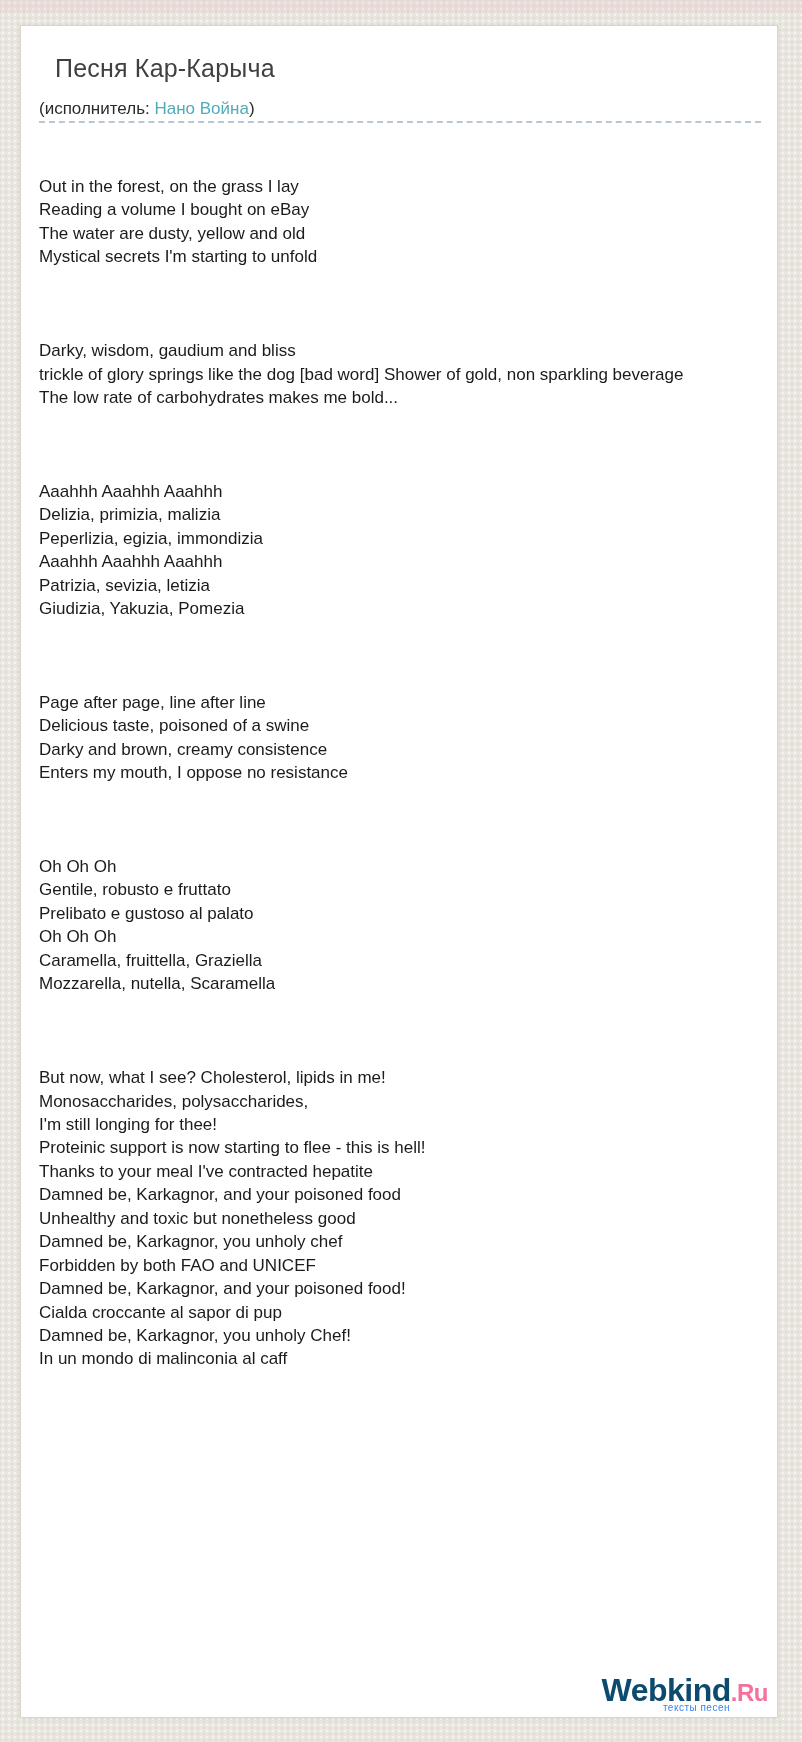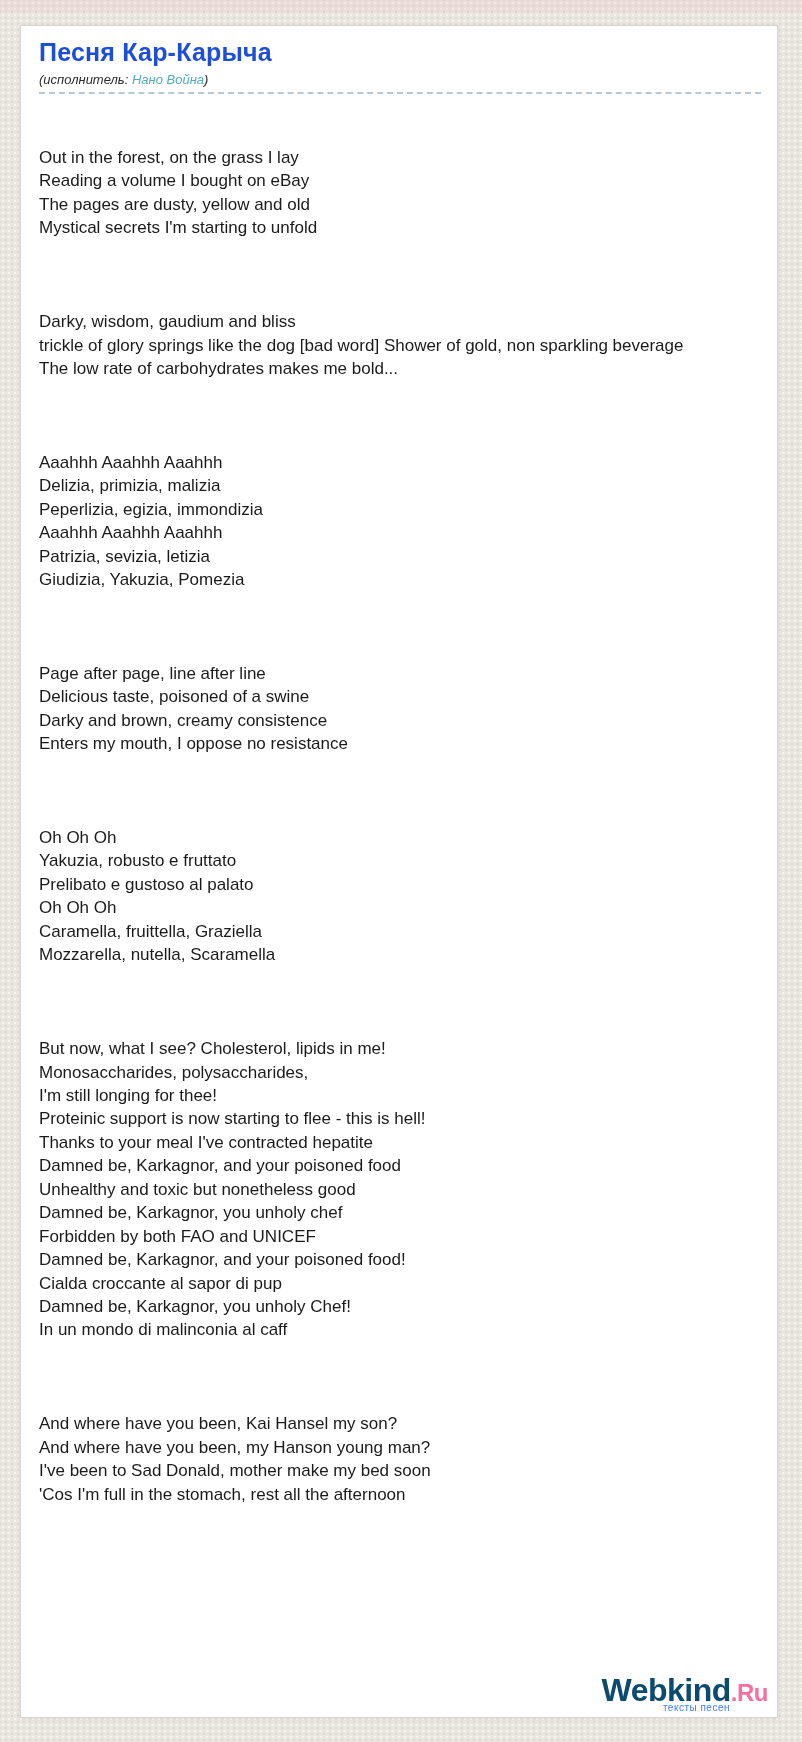"Песня Кар-Карыча" h1.page-title { color: #1d4ed8 -> #404040; font-weight: 700 -> 400; margin: 0 -> 16px }
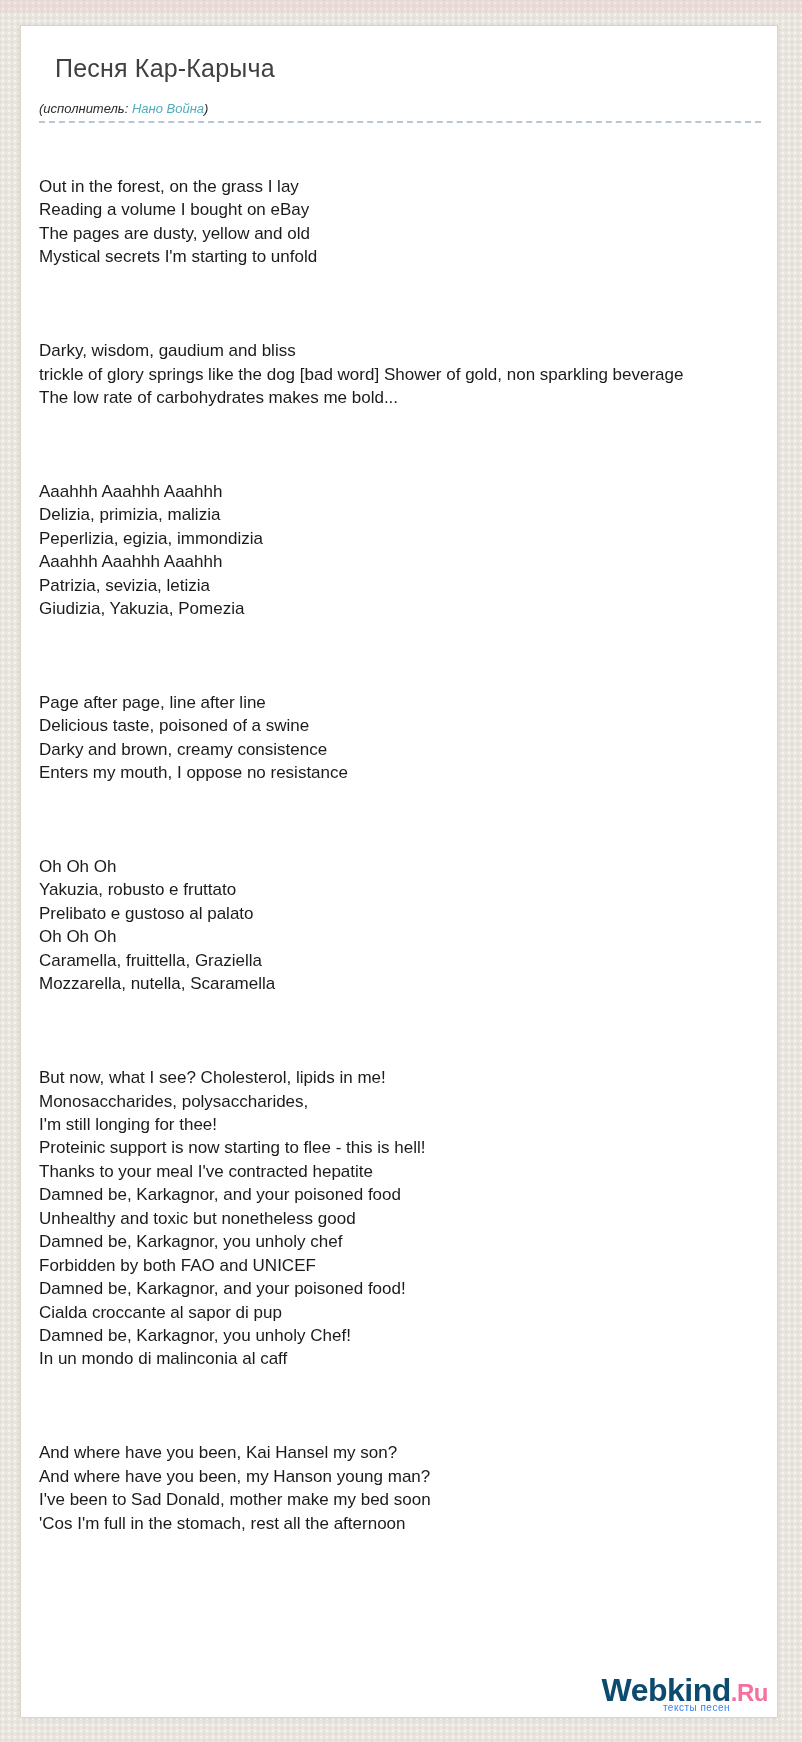"(исполнитель: Нано Война)" .subtitle { font-size: 13px -> 17px; font-style: italic -> none }
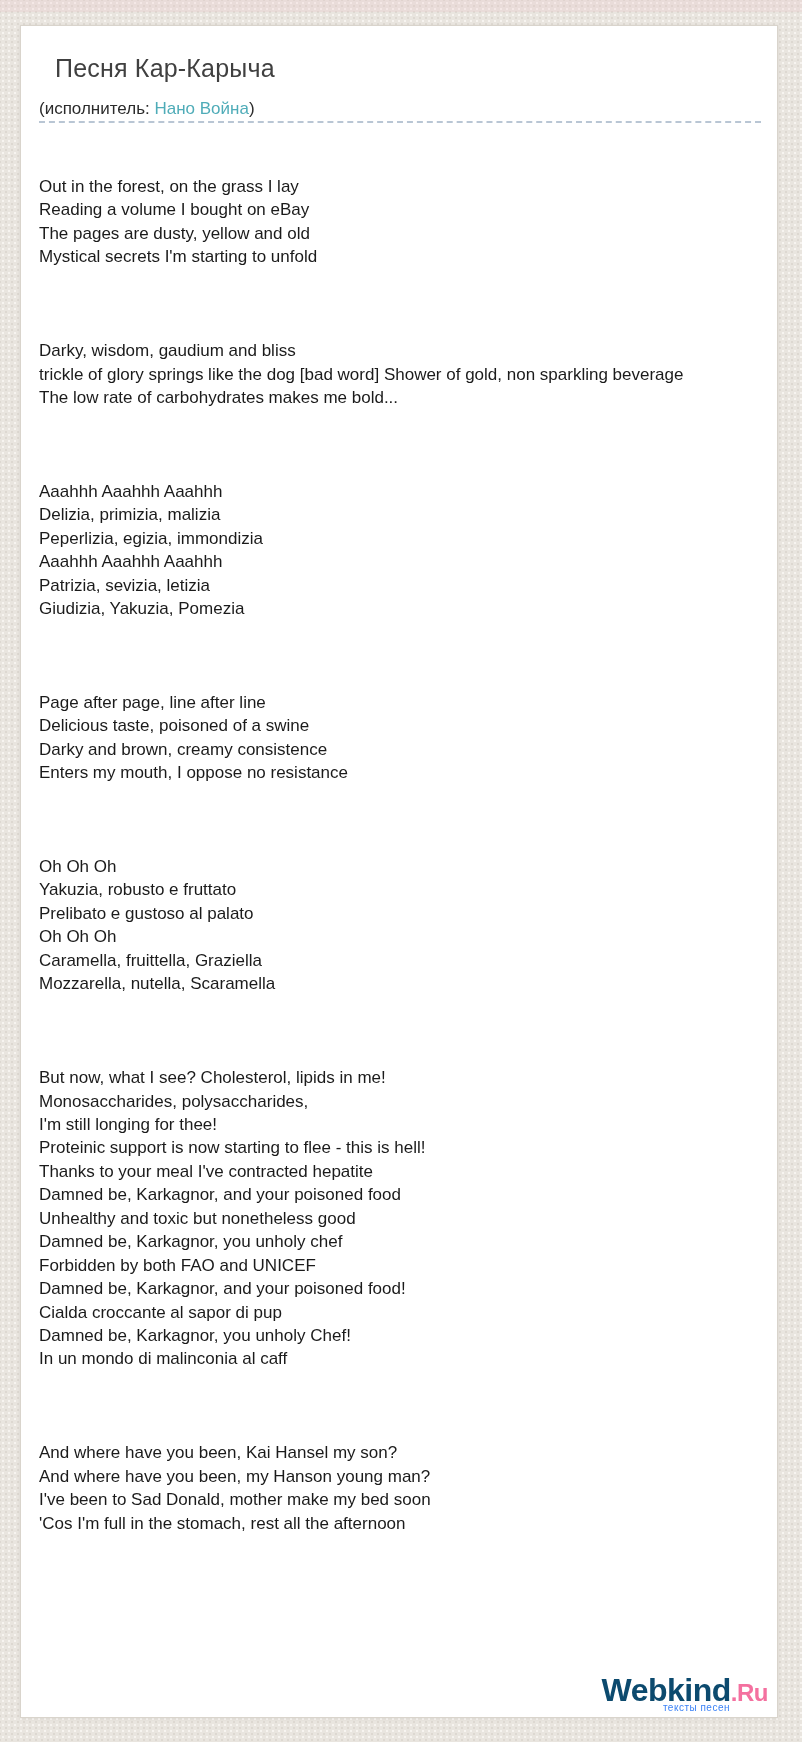"Out in the forest, on" div.stanza { text: pages -> water }
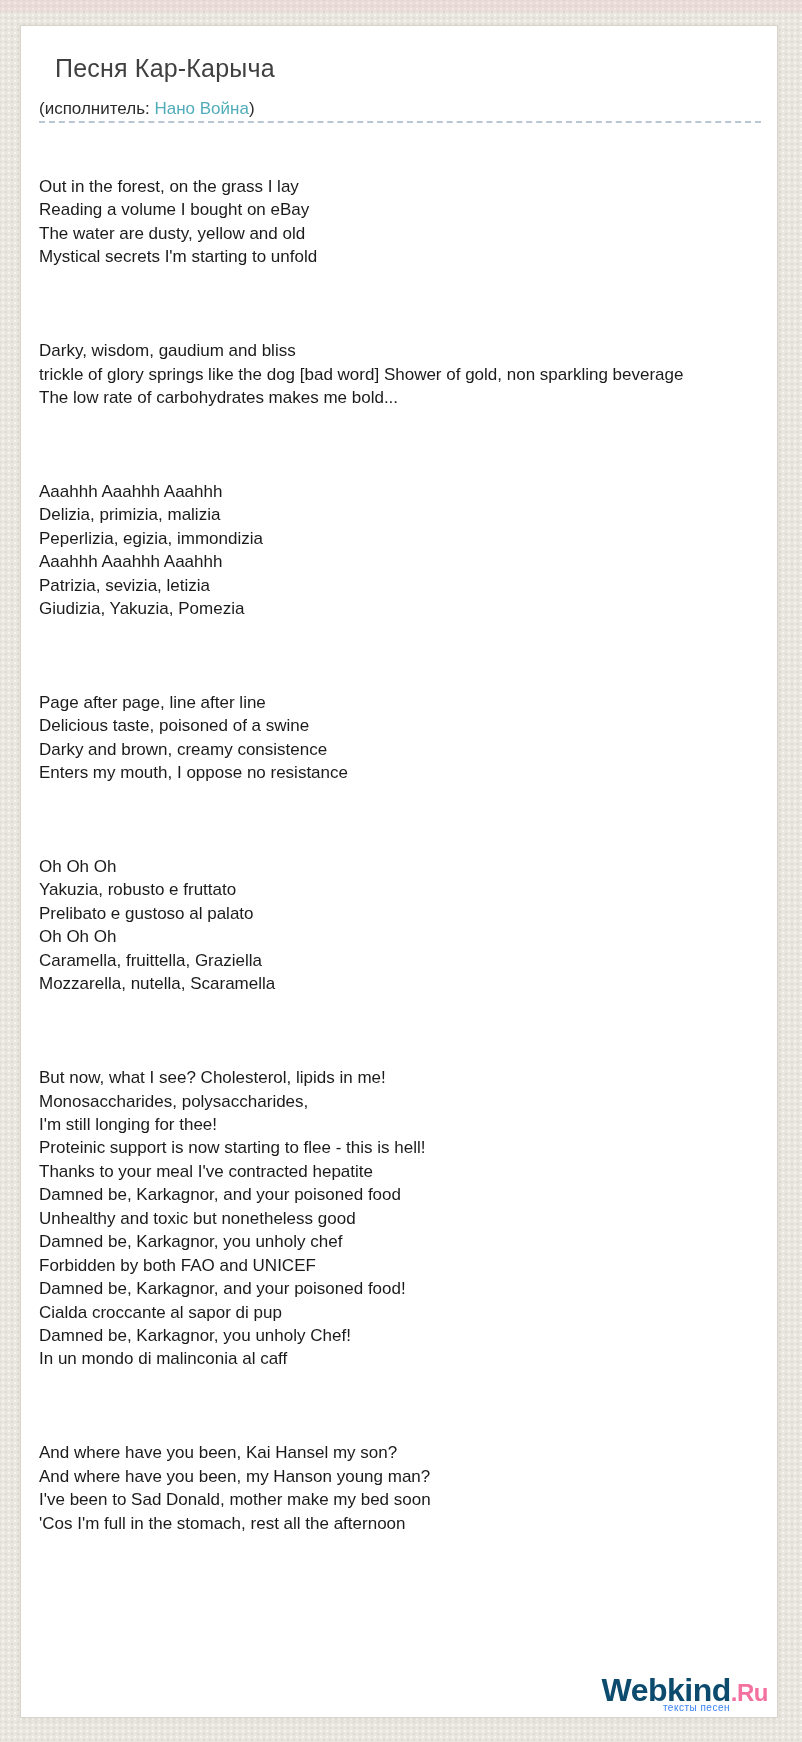"Oh Oh Oh" div.stanza { text: Yakuzia -> Gentile }
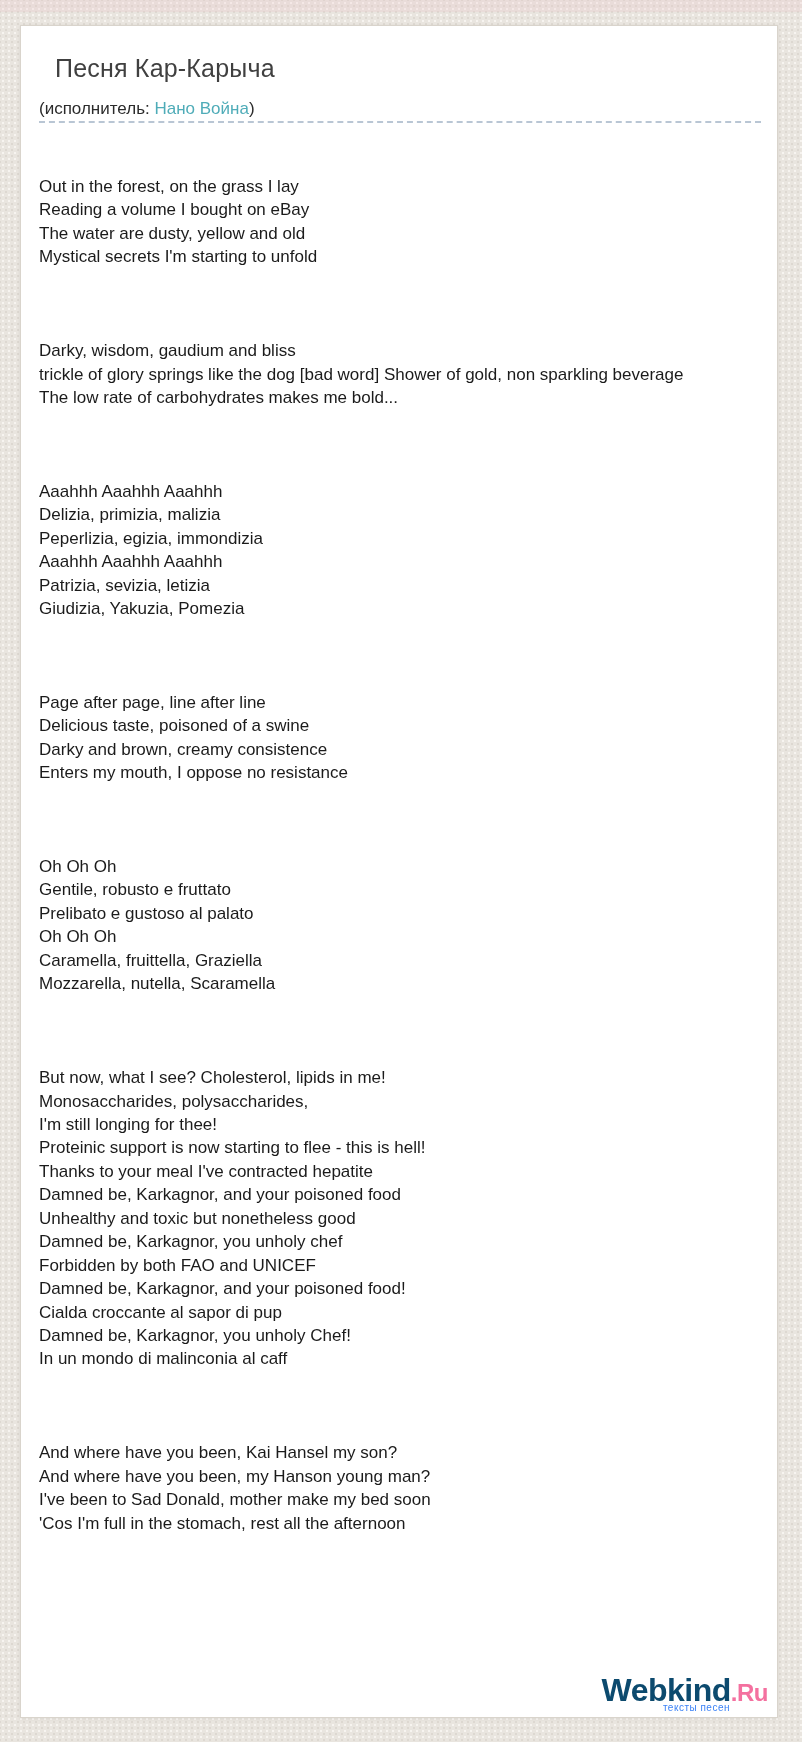"And where have you been," div.stanza { html: <div>And where have you been, Kai Hansel my son? And where have you been, my Hanson young man? I've been to Sad Donald, mother make my bed soon 'Cos I'm full in the stomach, rest all the afternoon</div> -> none }
